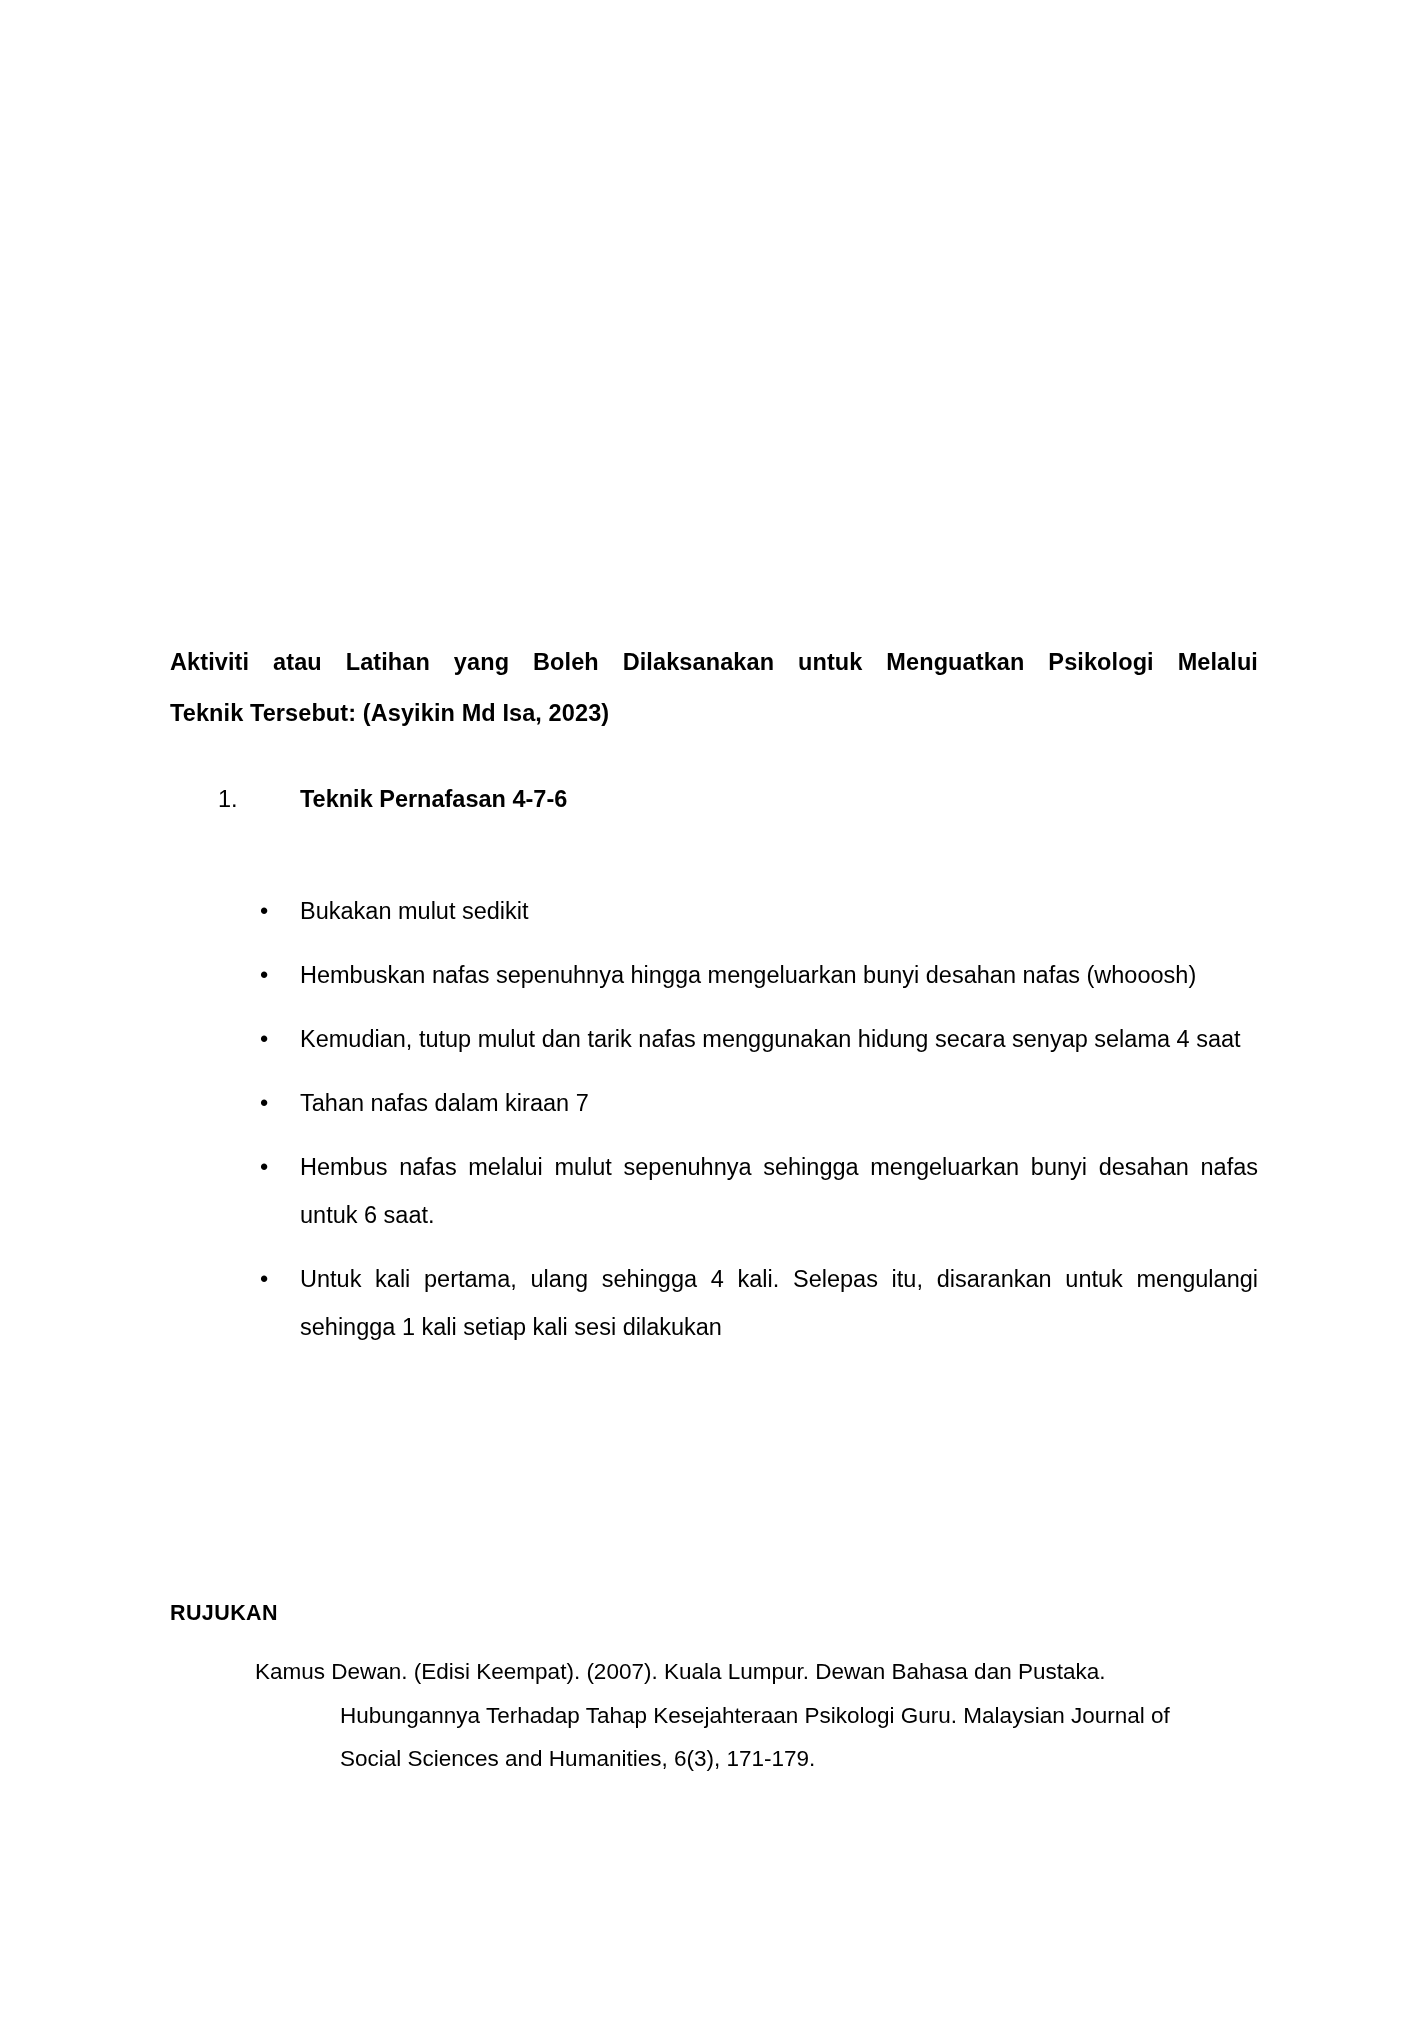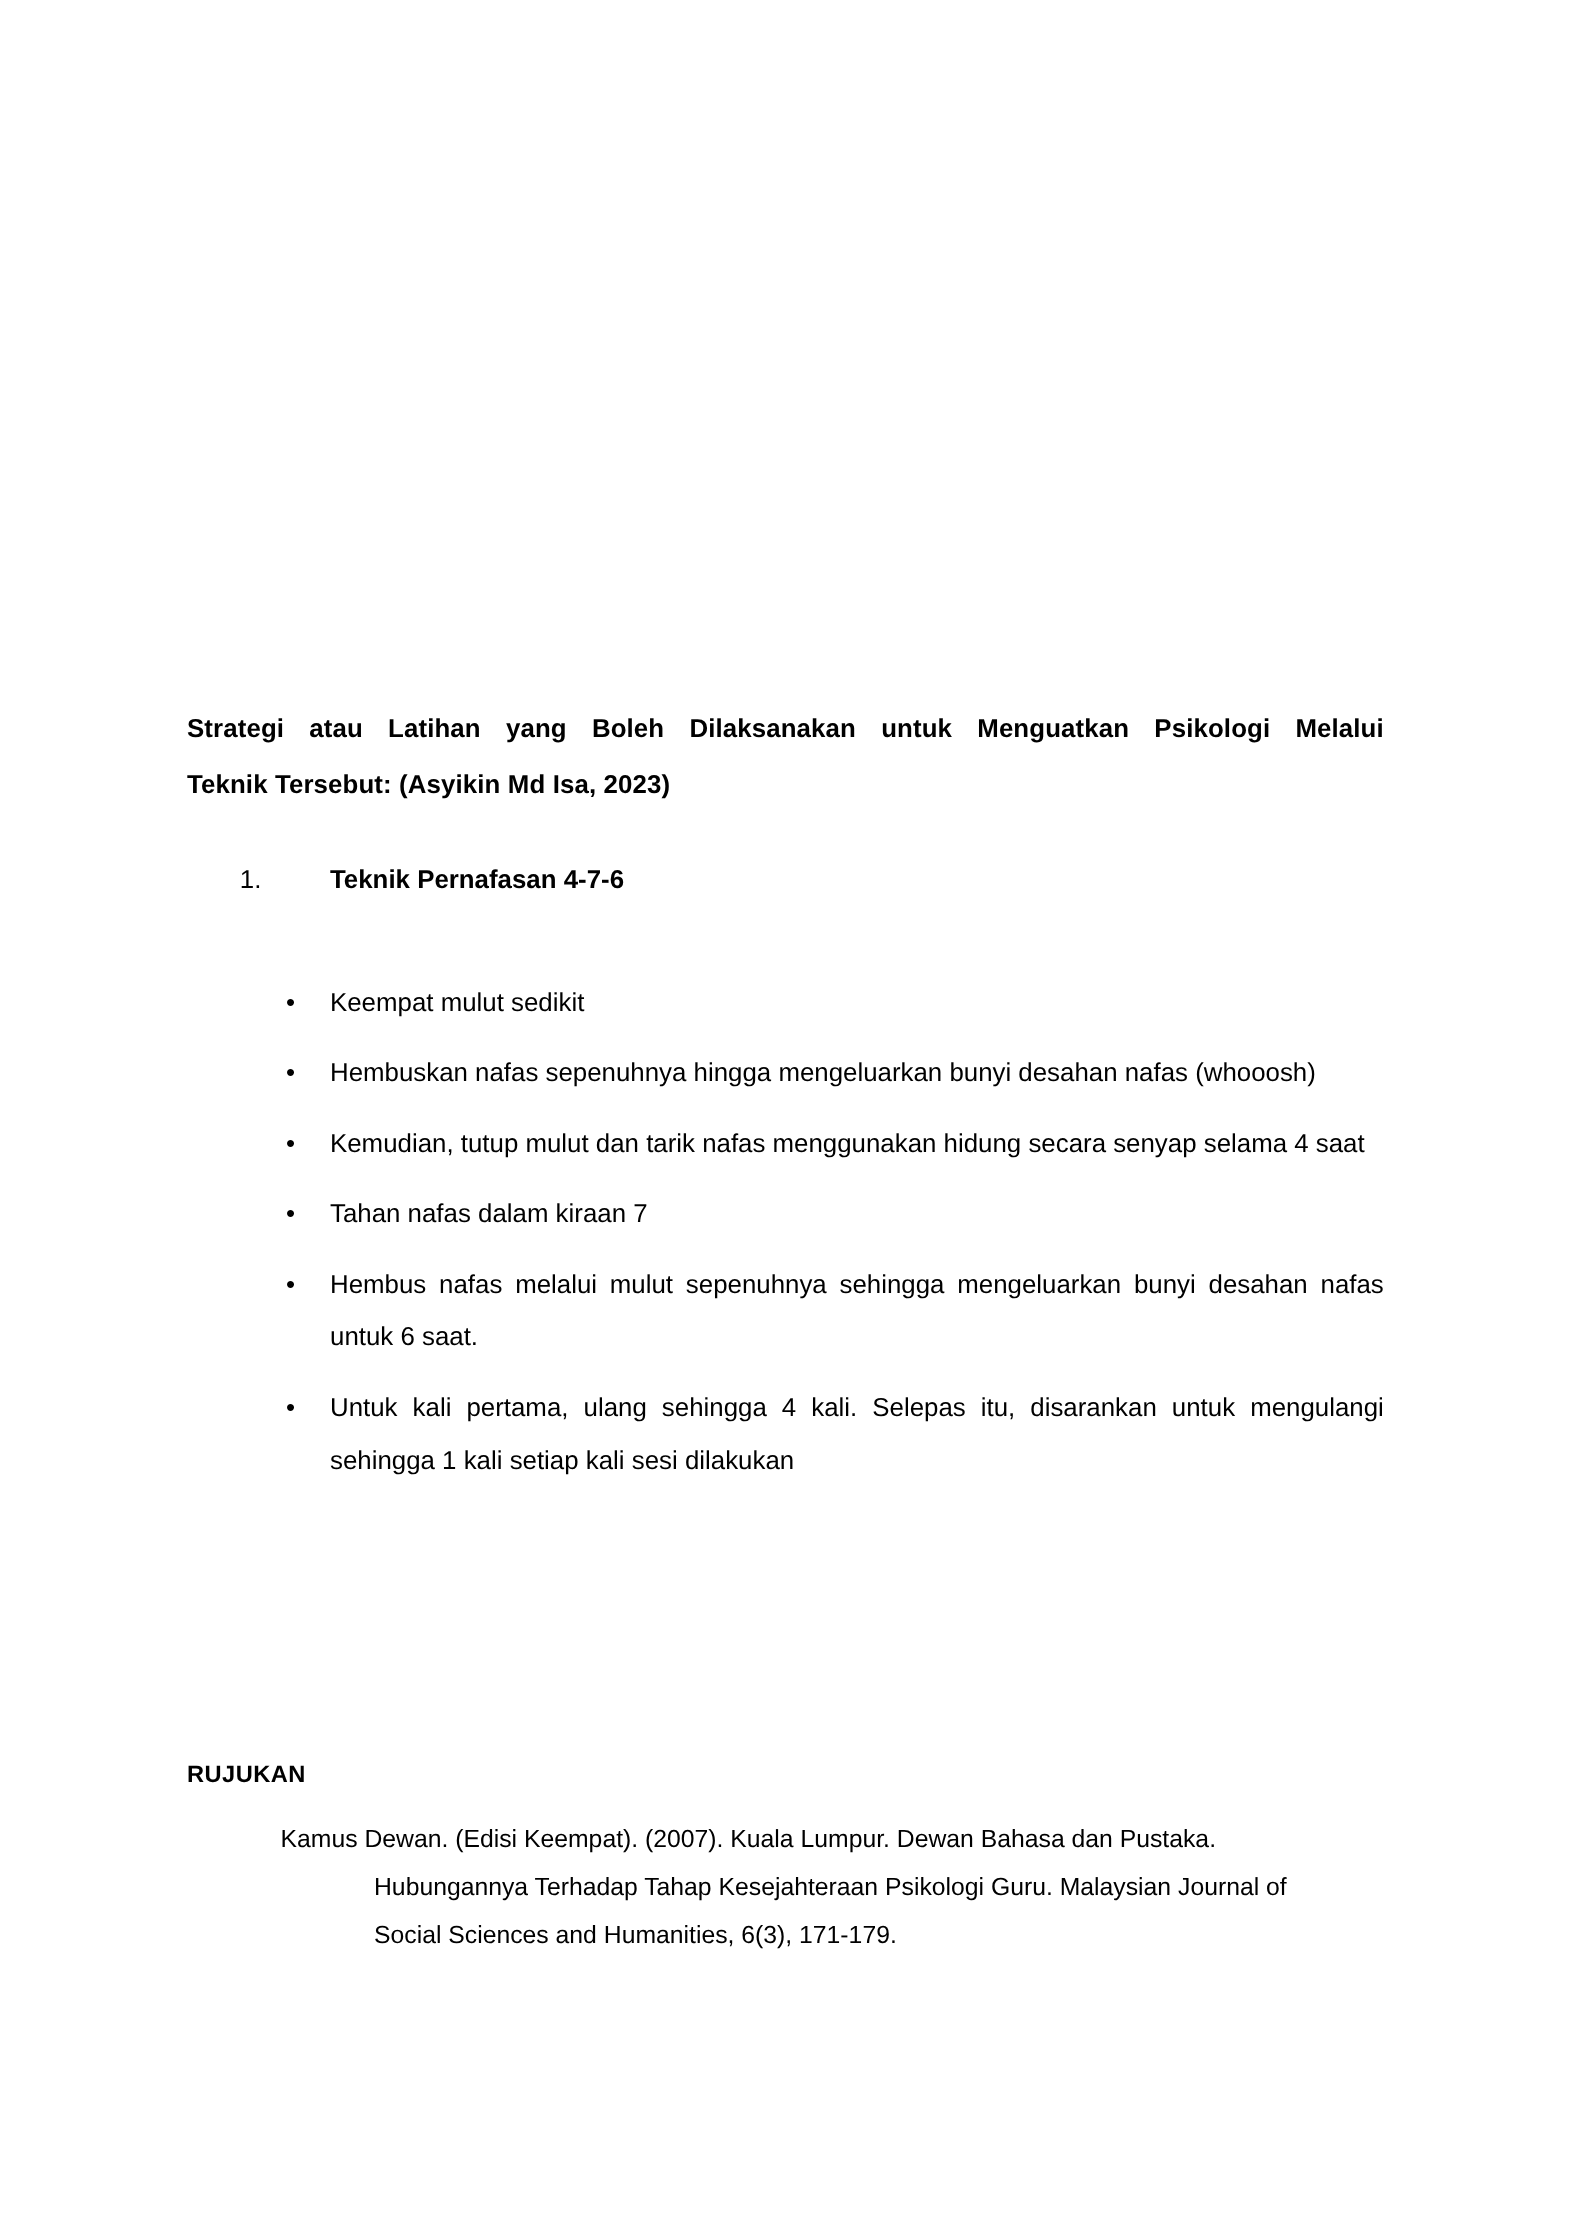"Strategi atau Latihan yang Boleh" span.ln { text: Strategi -> Aktiviti }
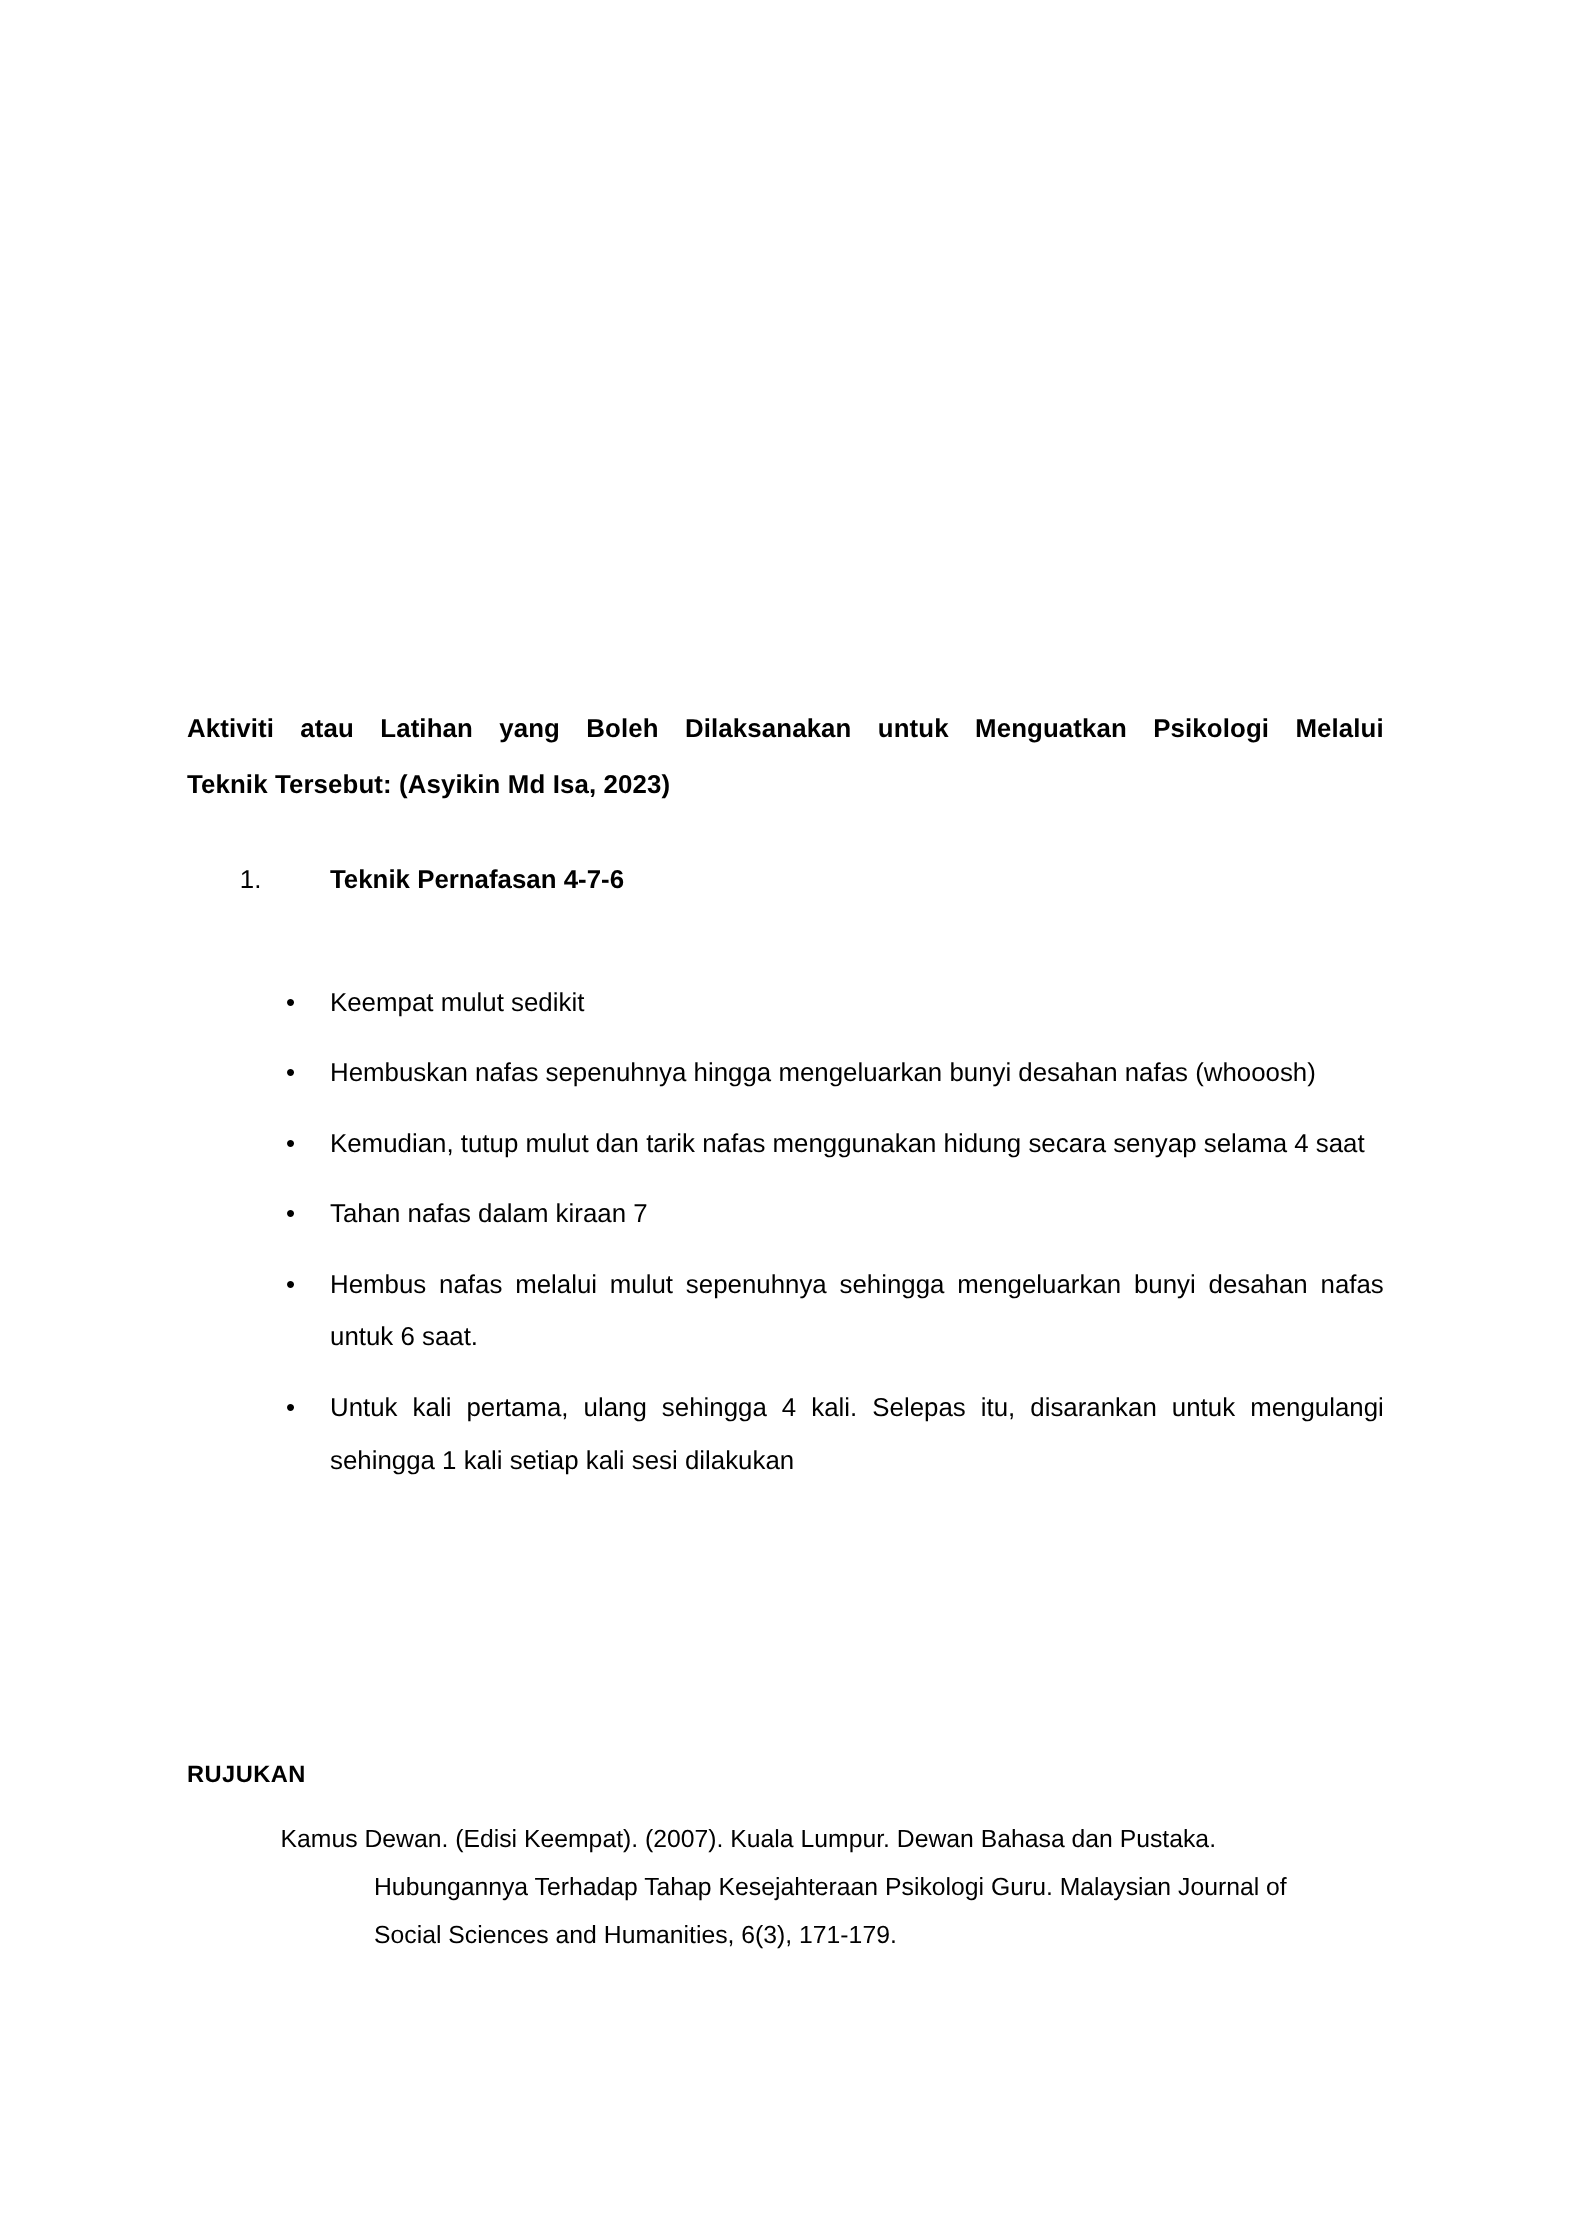"Keempat mulut sedikit" span.btext { text: Keempat -> Bukakan }
